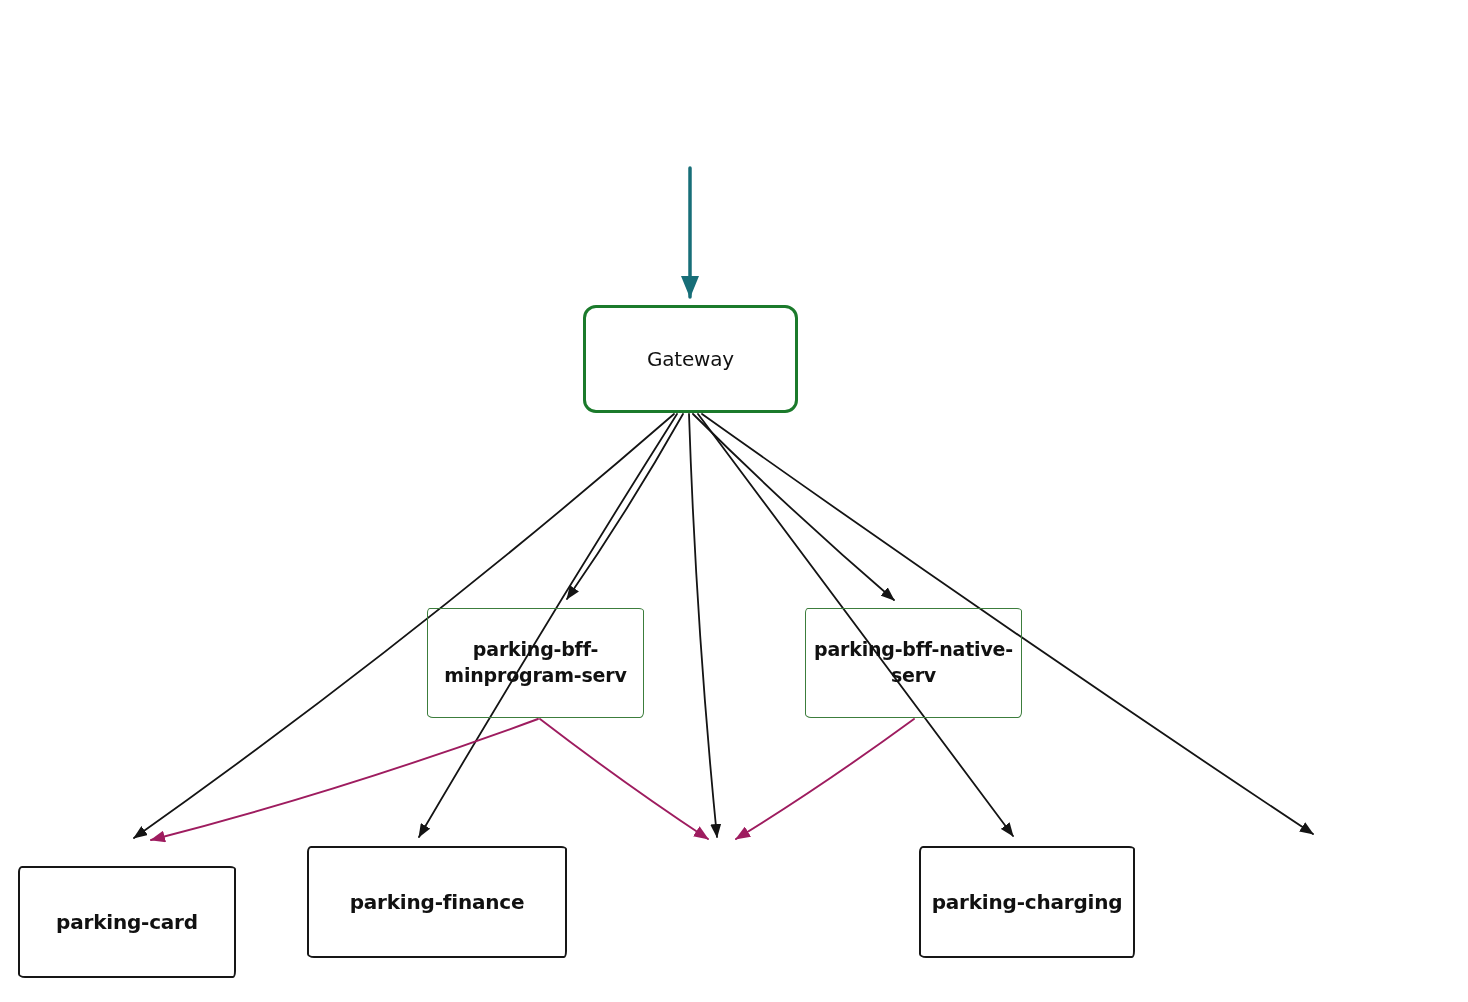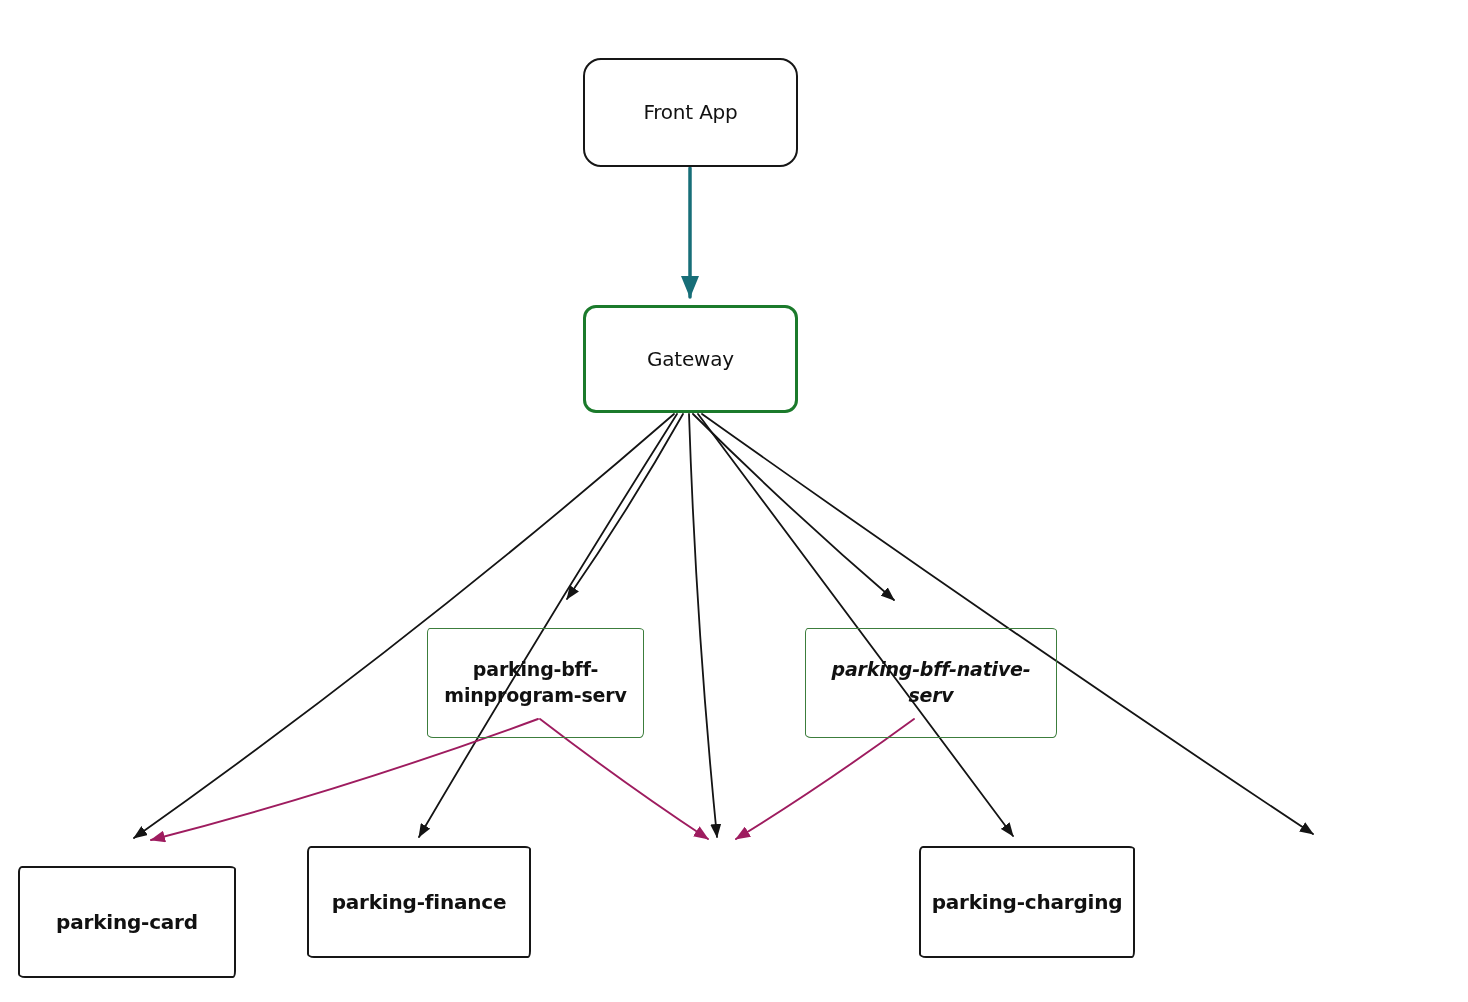"Front App" div.node { html: <div> <span>Front App</span> </div> -> none }
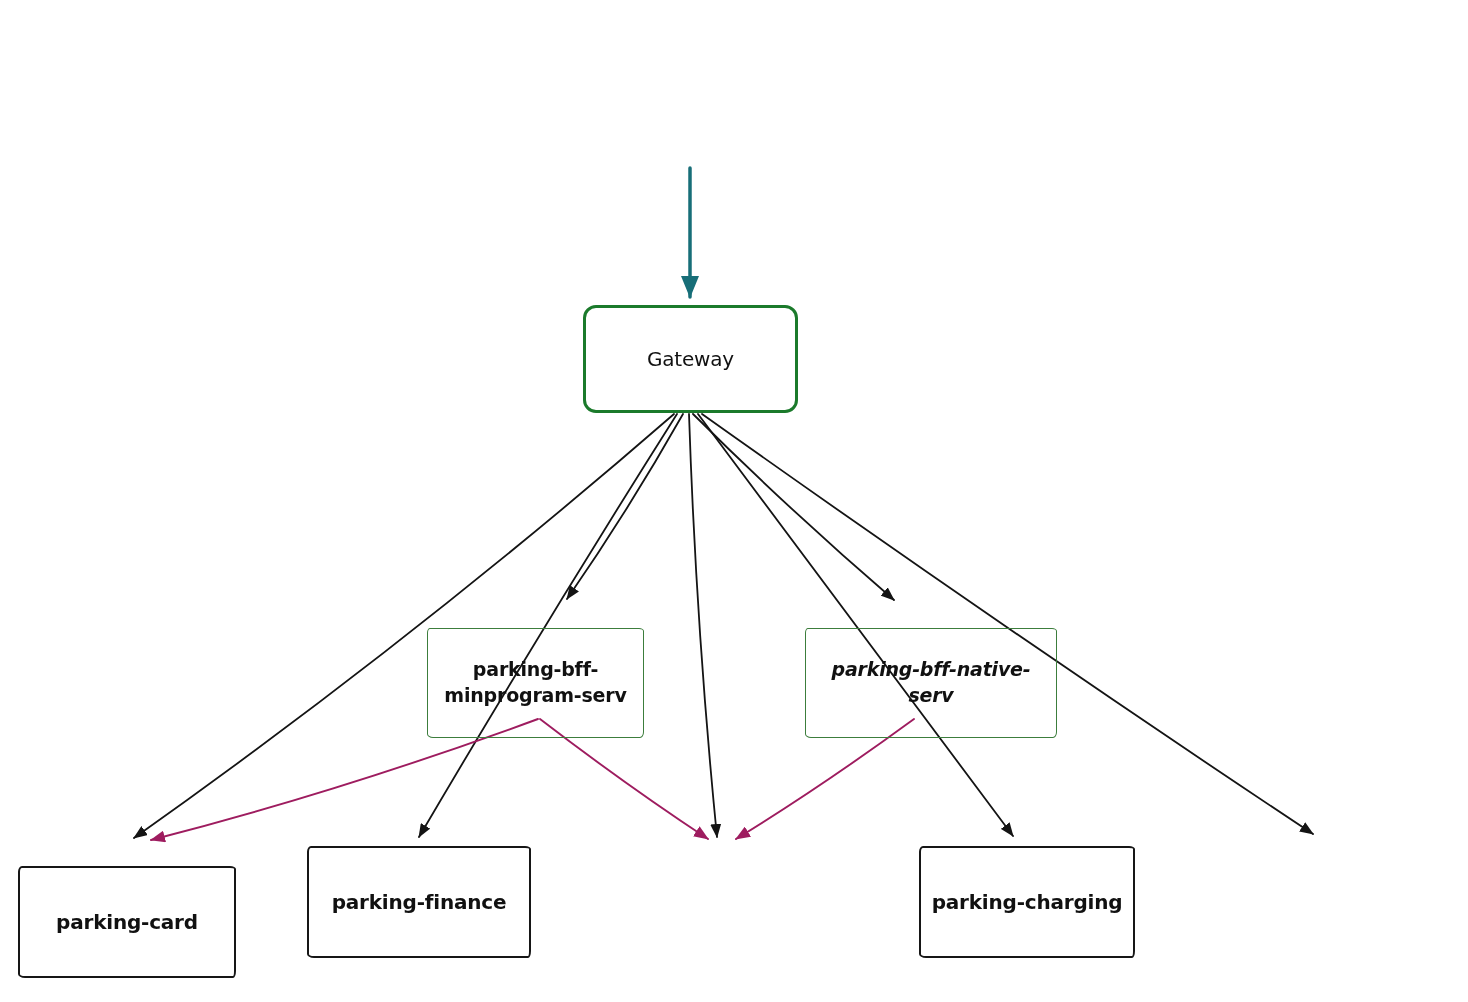"parking-bff-" .node--bff { margin-top: 20px -> none }
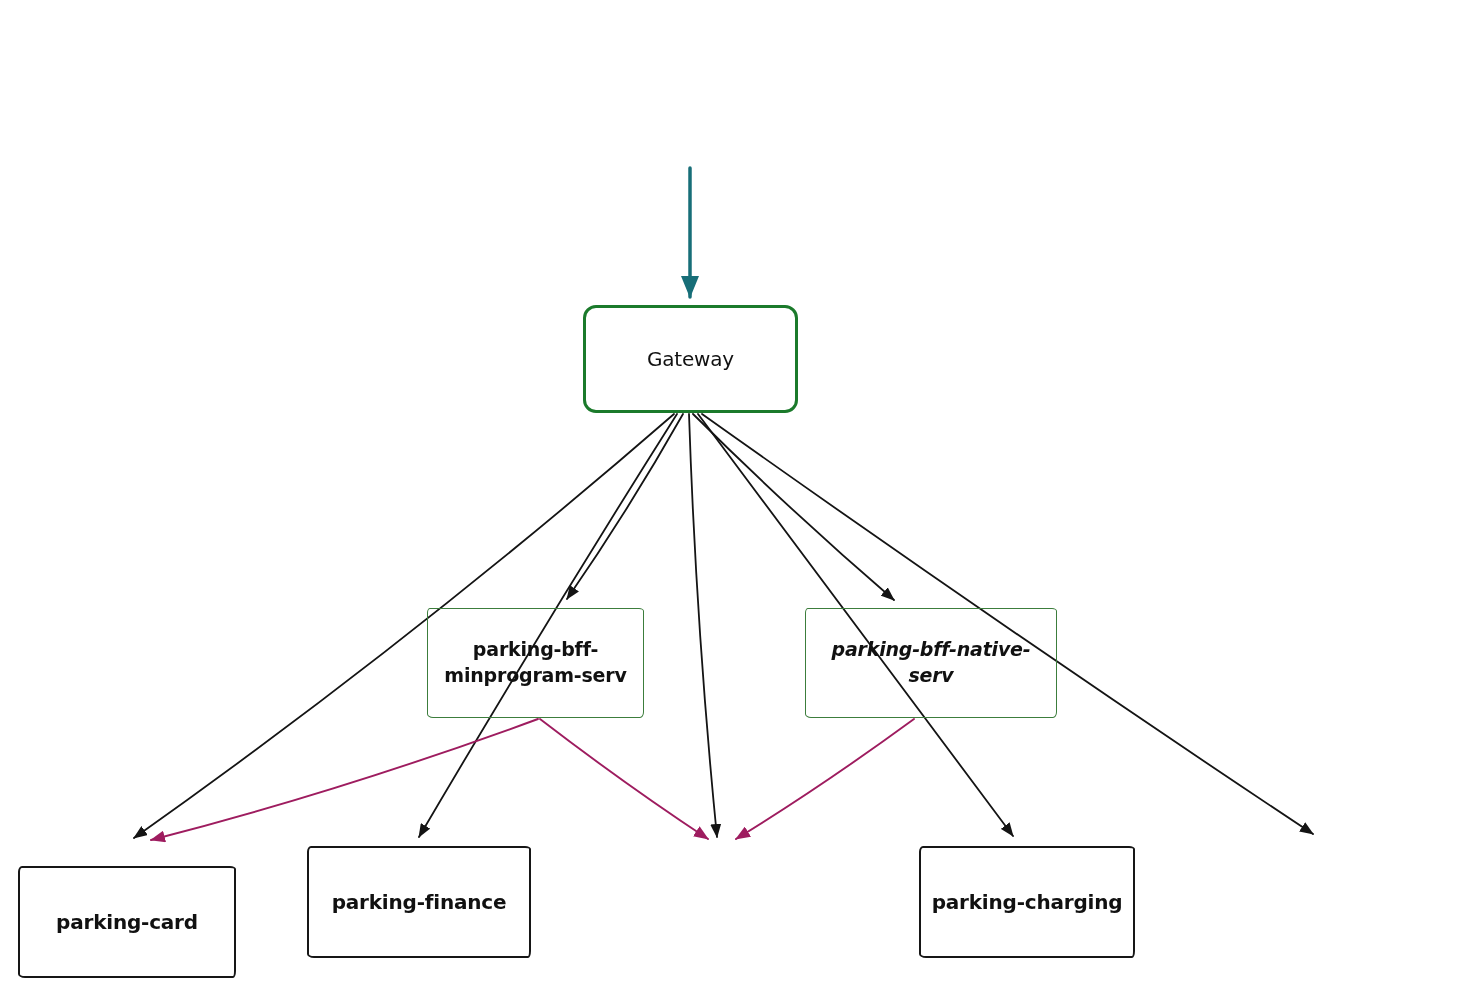"parking-bff-native-" div.node { font-style: italic -> none; width: 252px -> 217px }
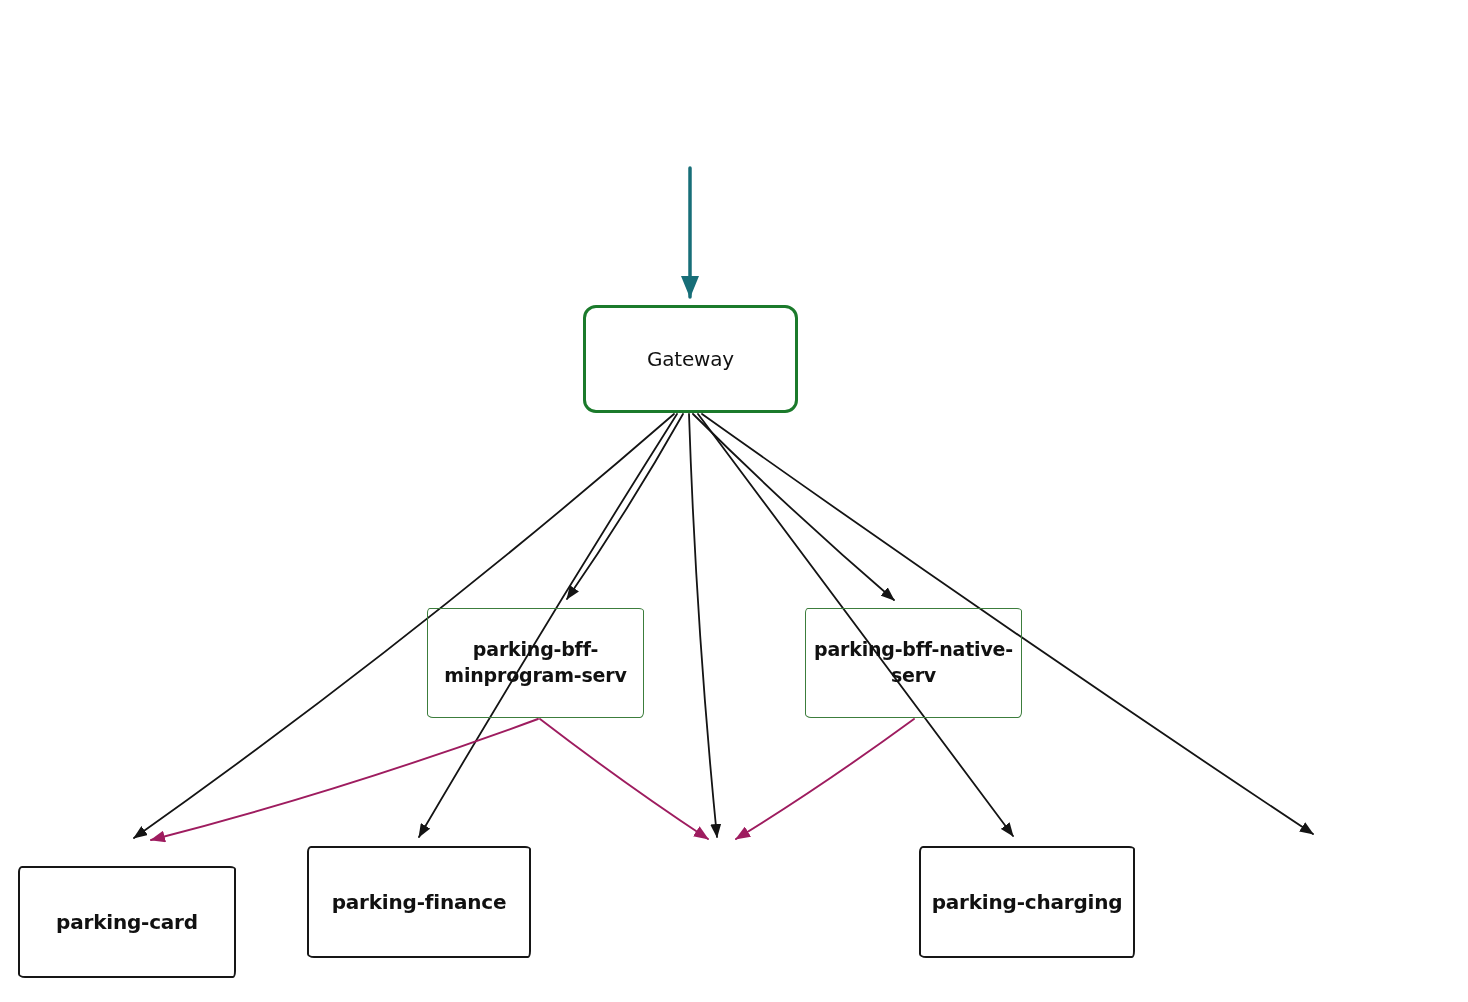"parking-finance" div.node { width: 224px -> 260px }
